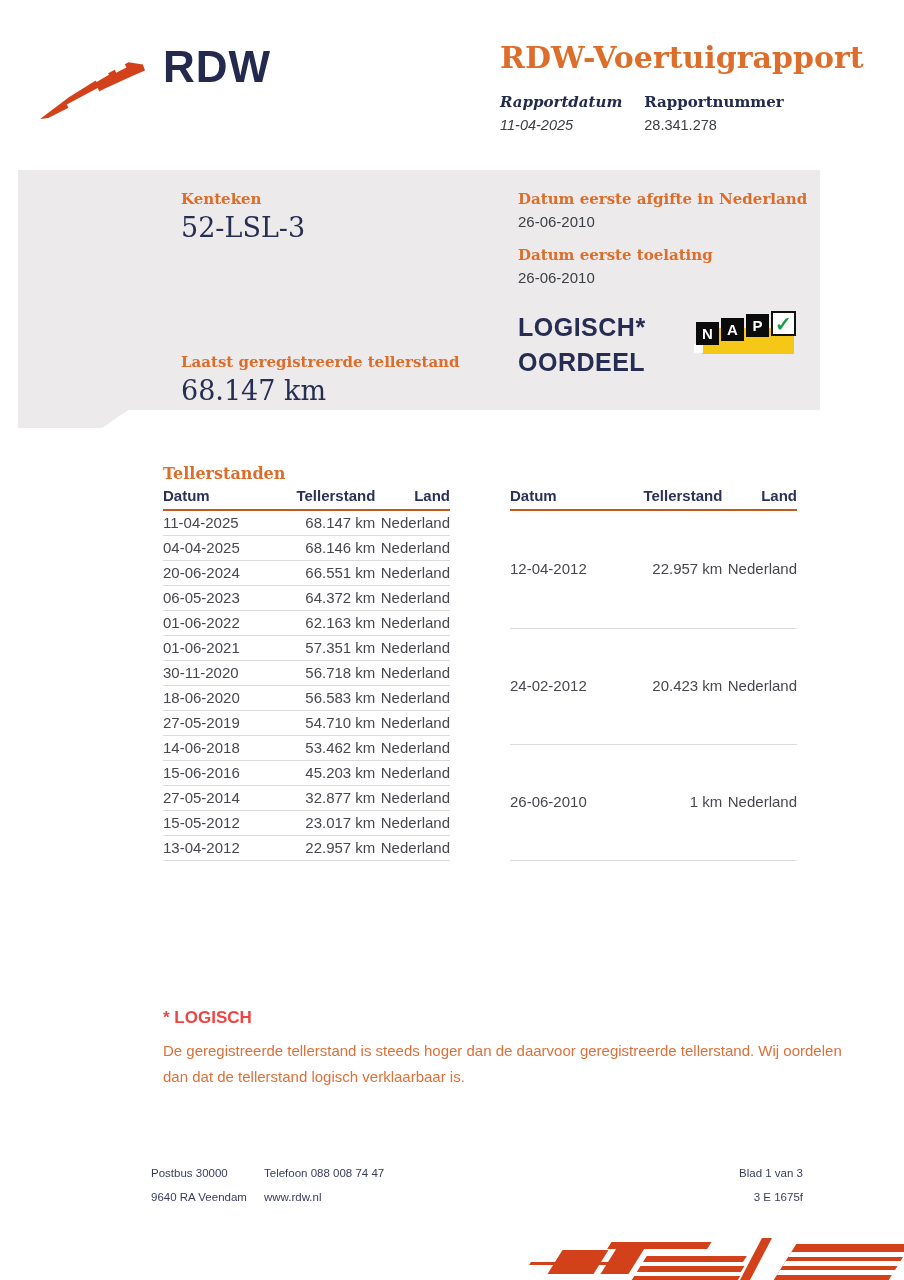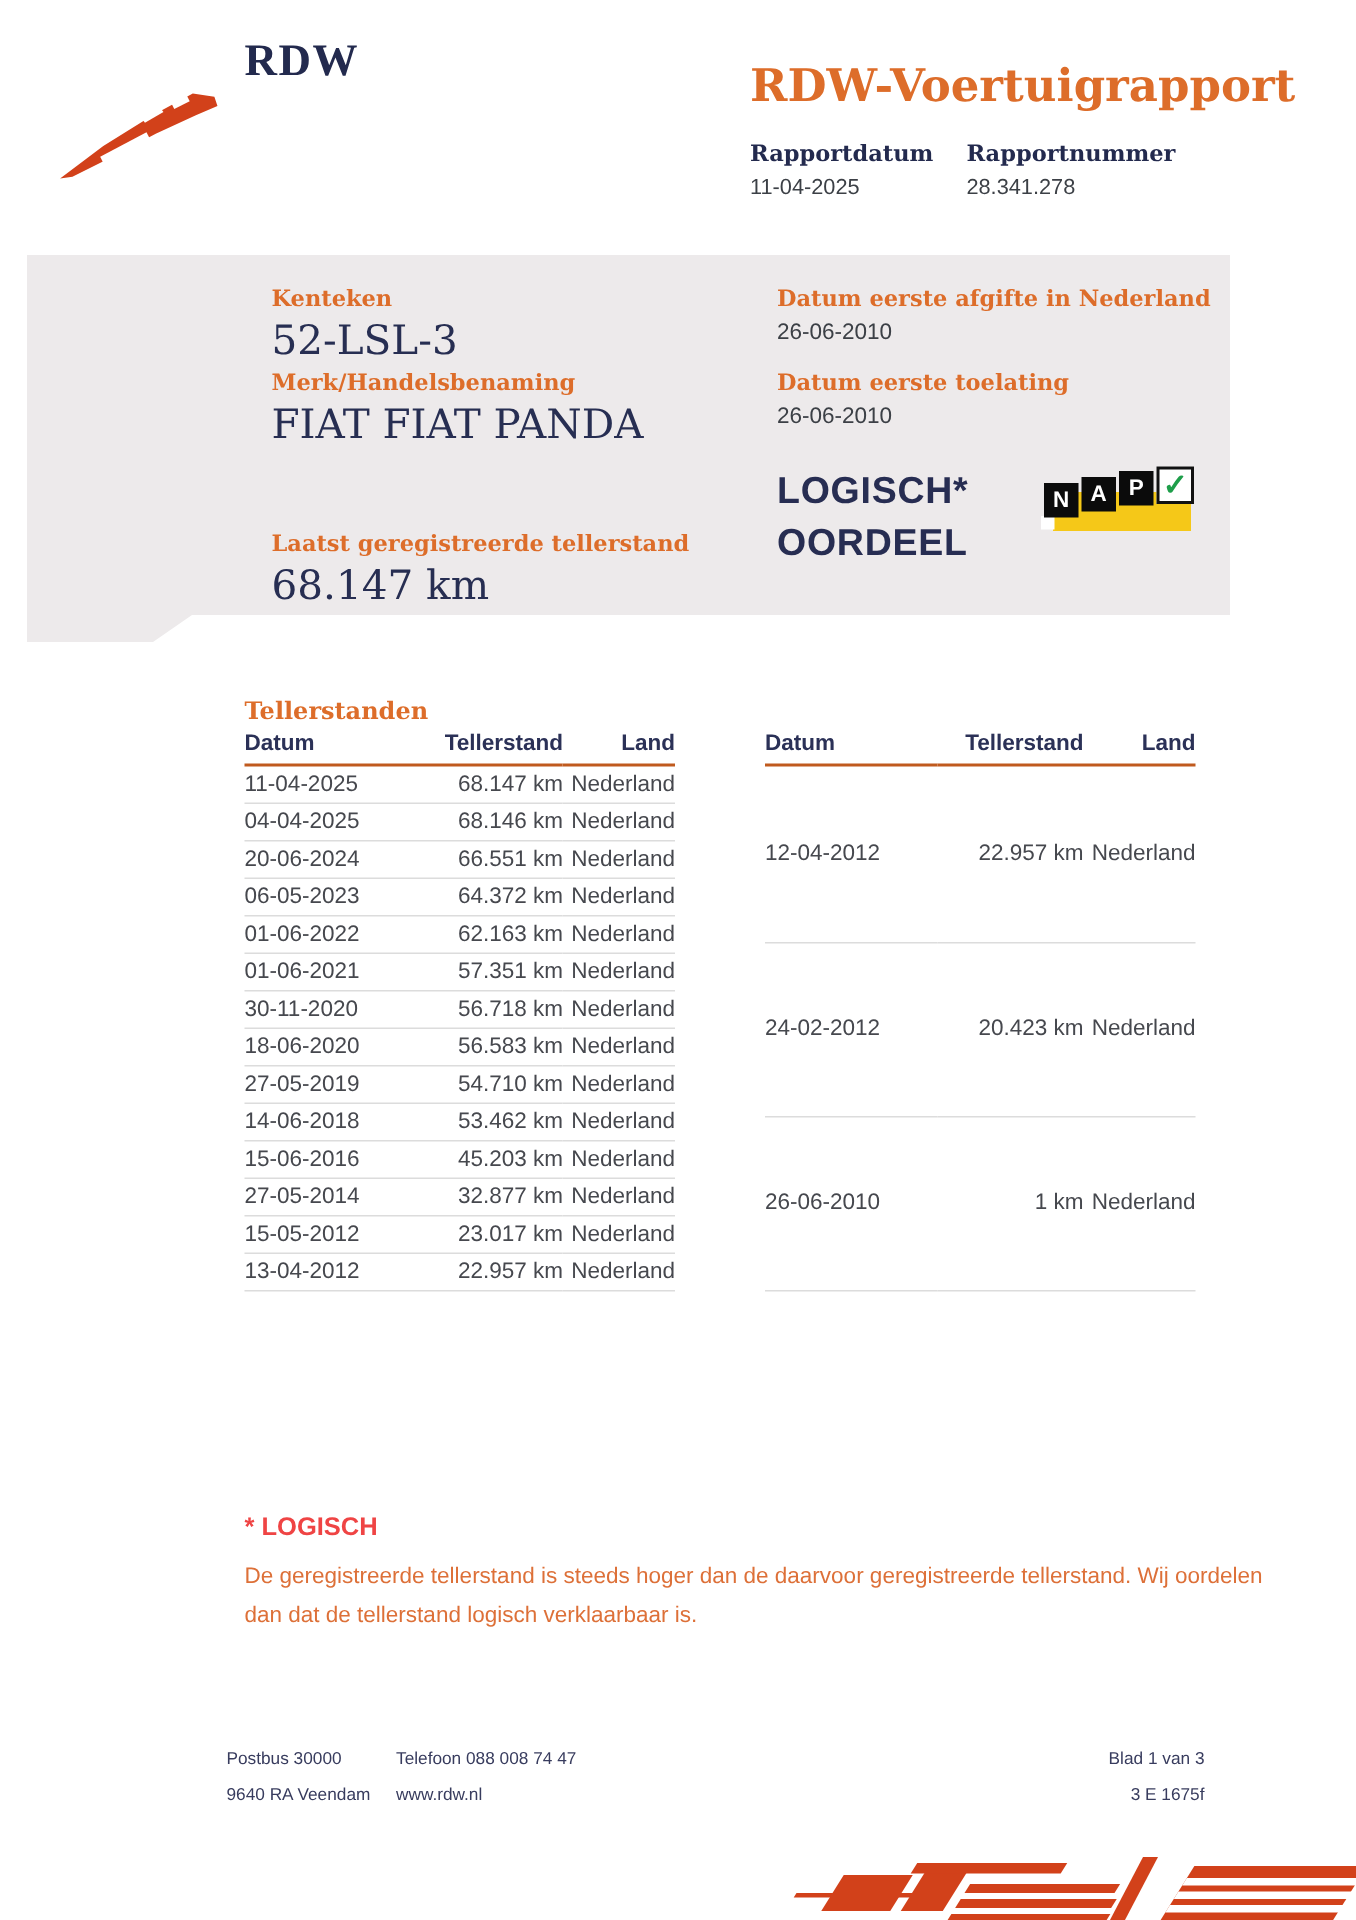"RDW" .wordmark { font-family: Liberation Serif, serif -> Liberation Sans, sans-serif; font-size: 30px -> 44px; top: 24px -> 42px }
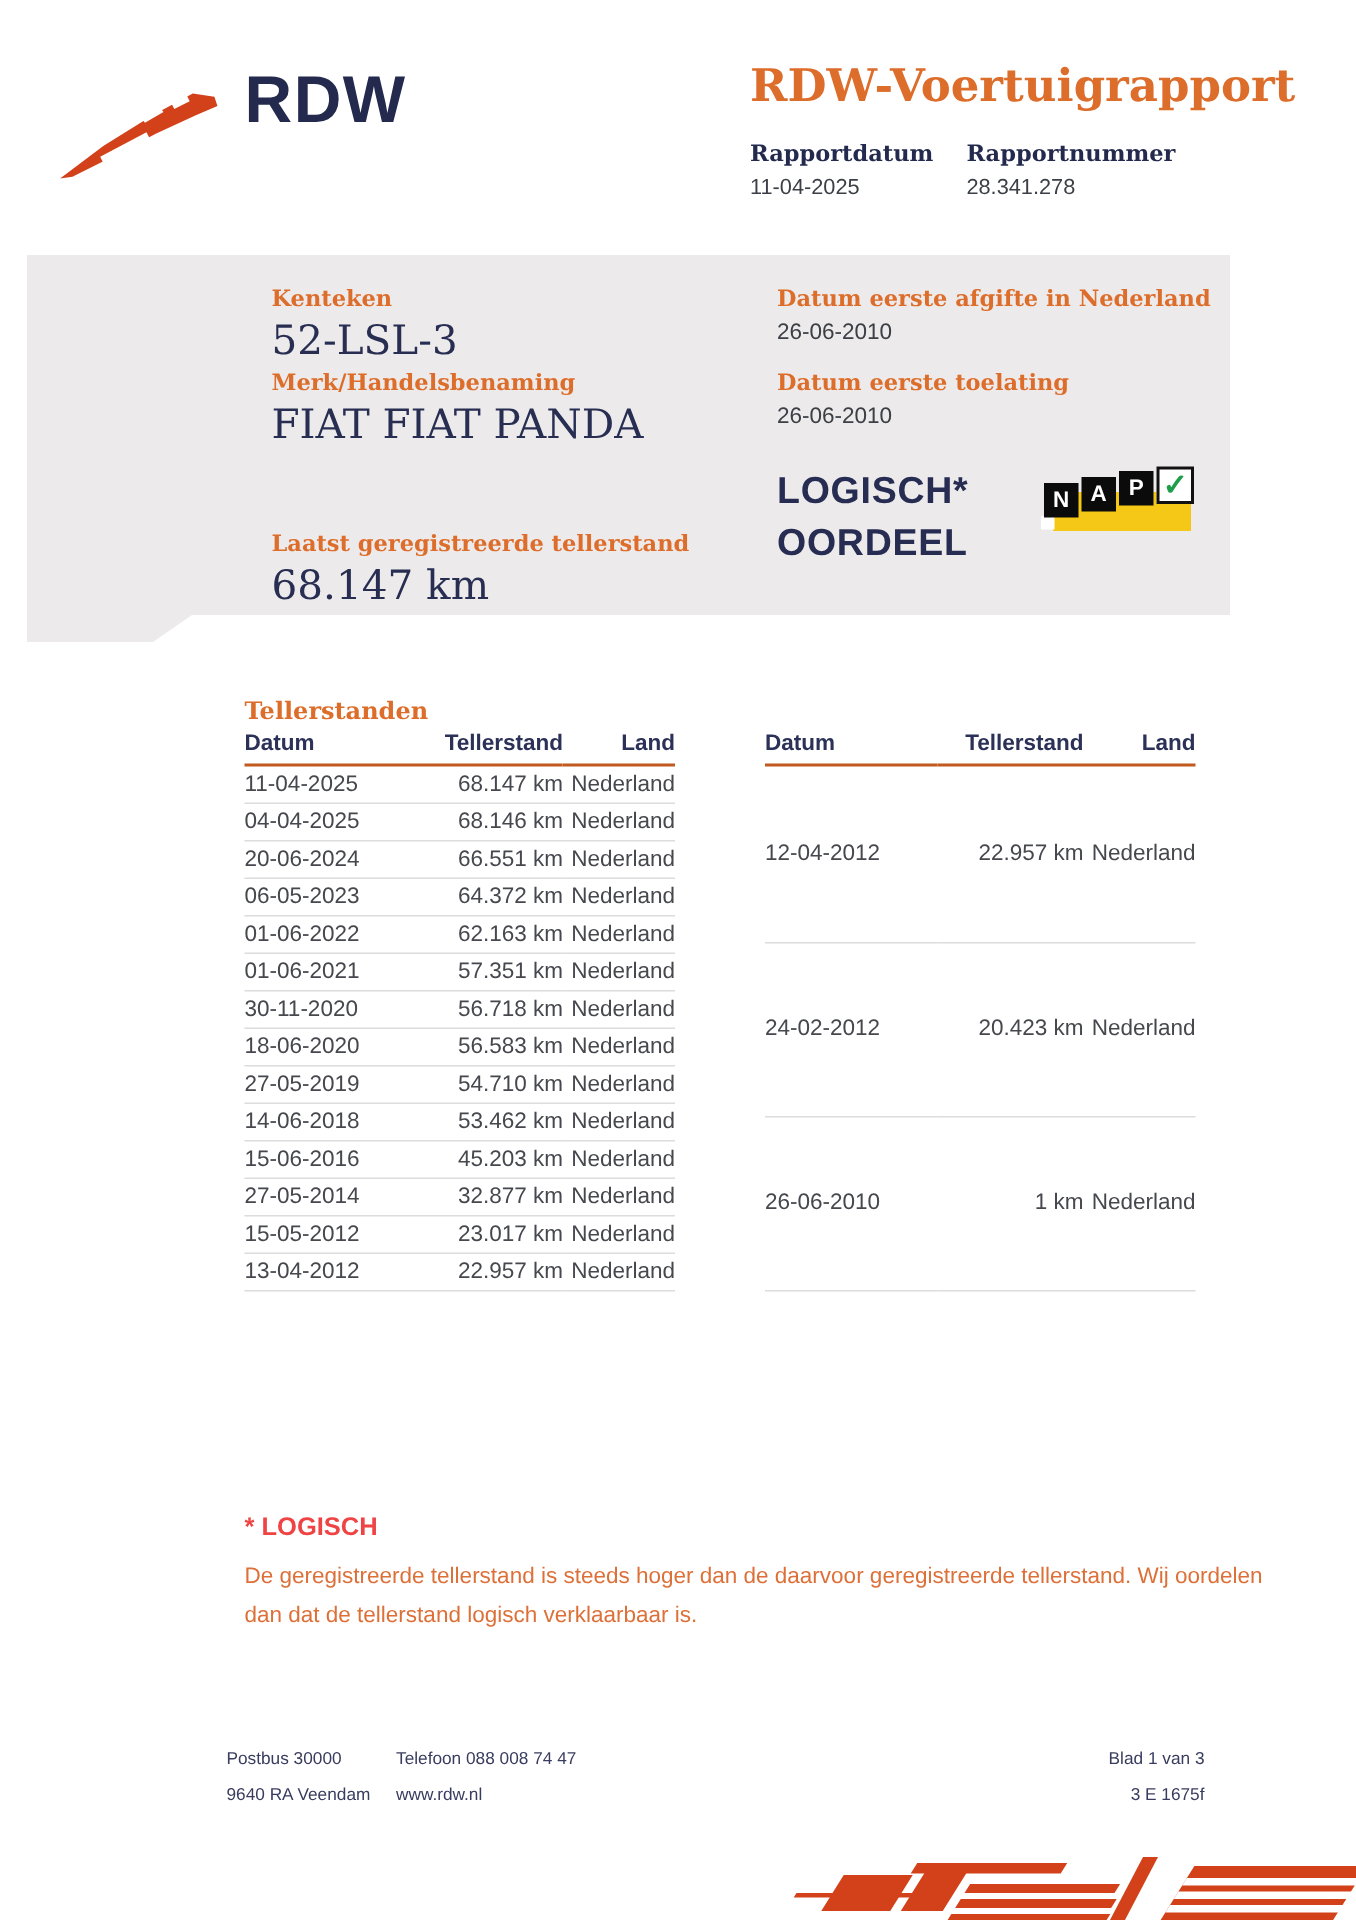"Rapportdatum" .meta-col:first-child { font-style: none -> italic }
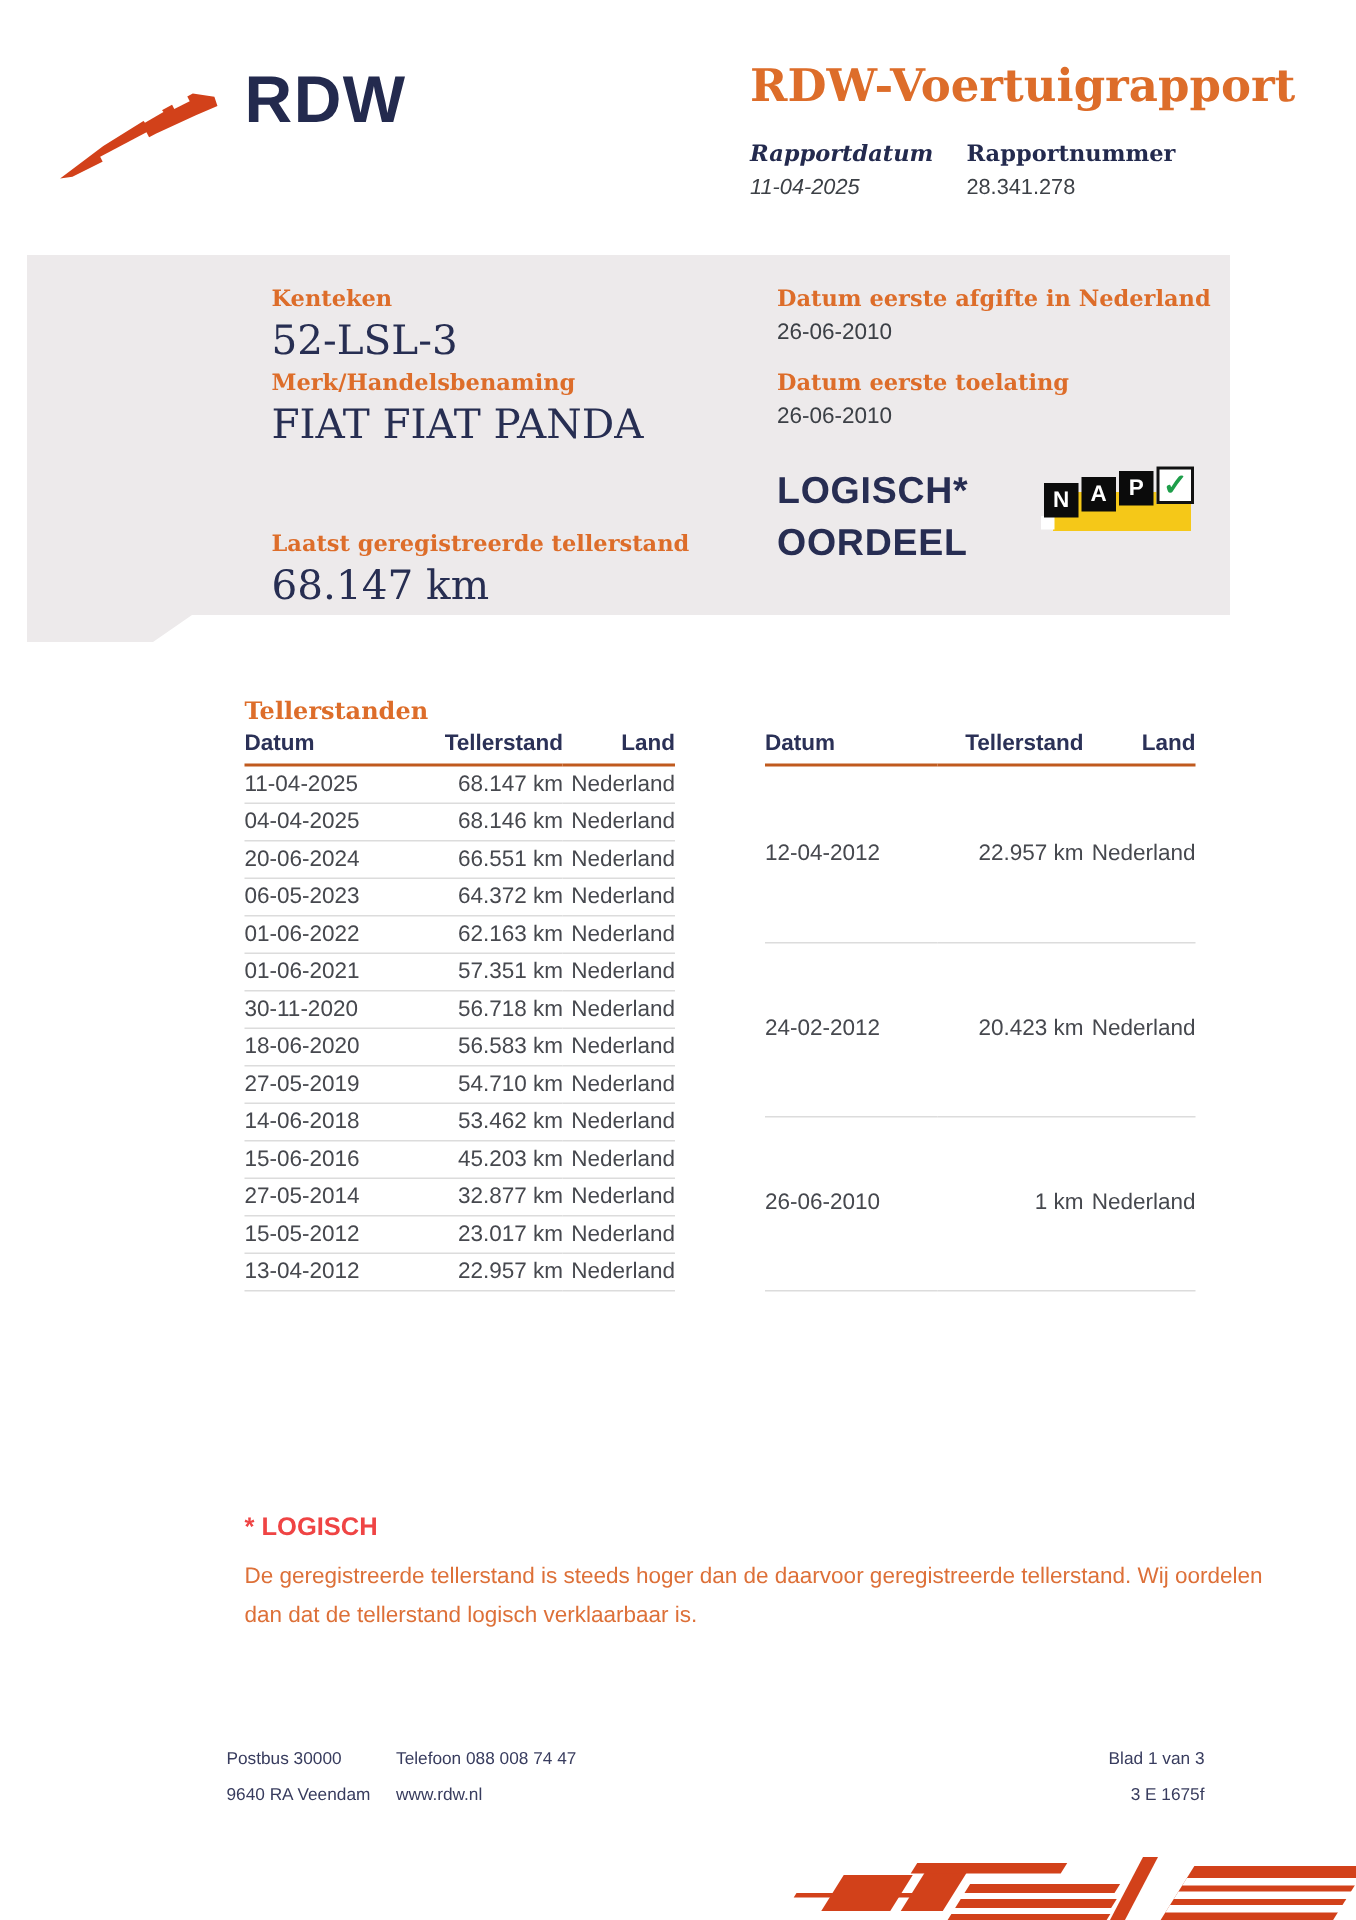"Merk/Handelsbenaming" div.fgroup { html: <div> <div>Merk/Handelsbenaming</div> <div>FIAT FIAT PANDA</div> </div> -> none }
